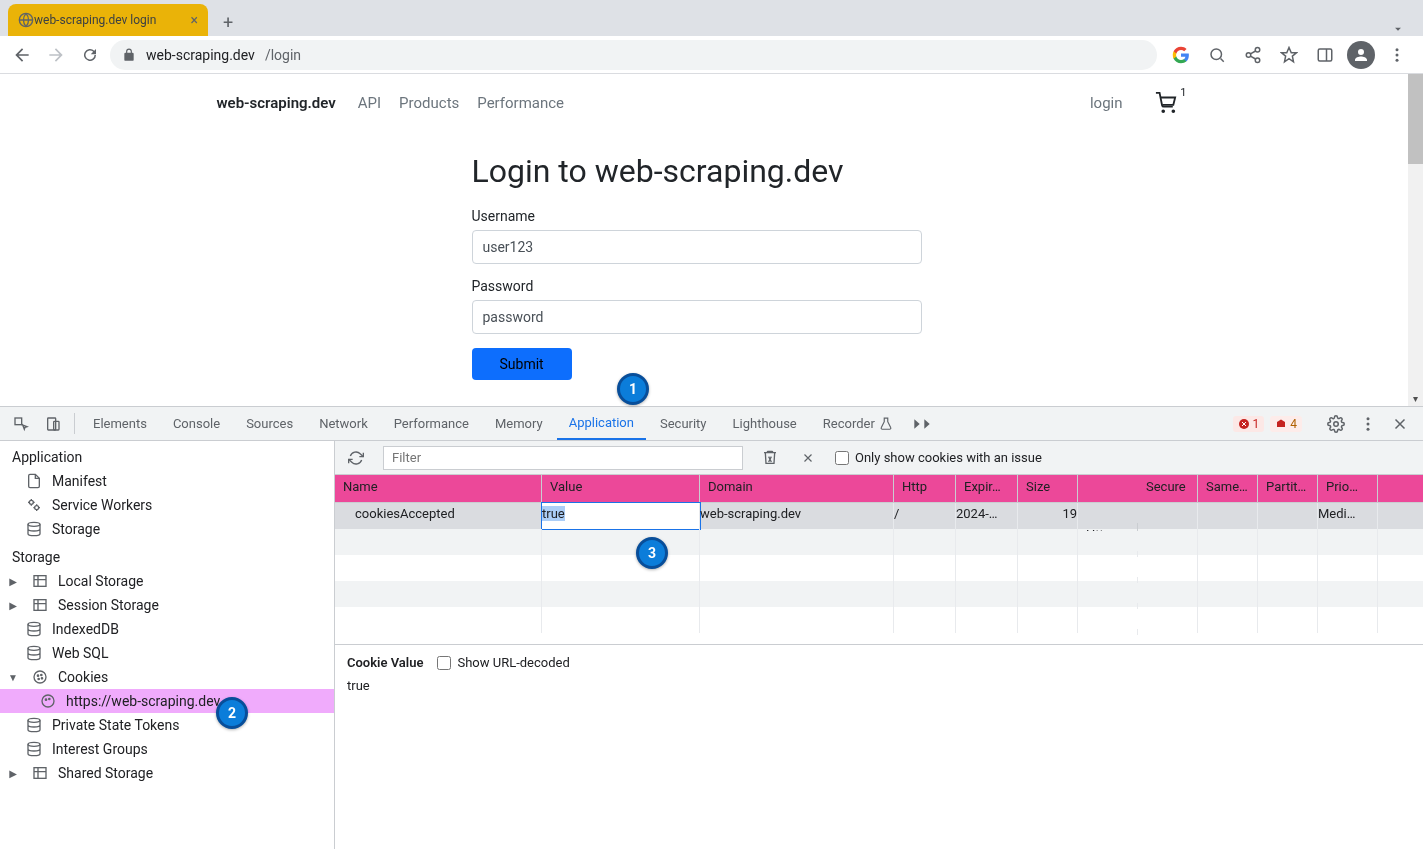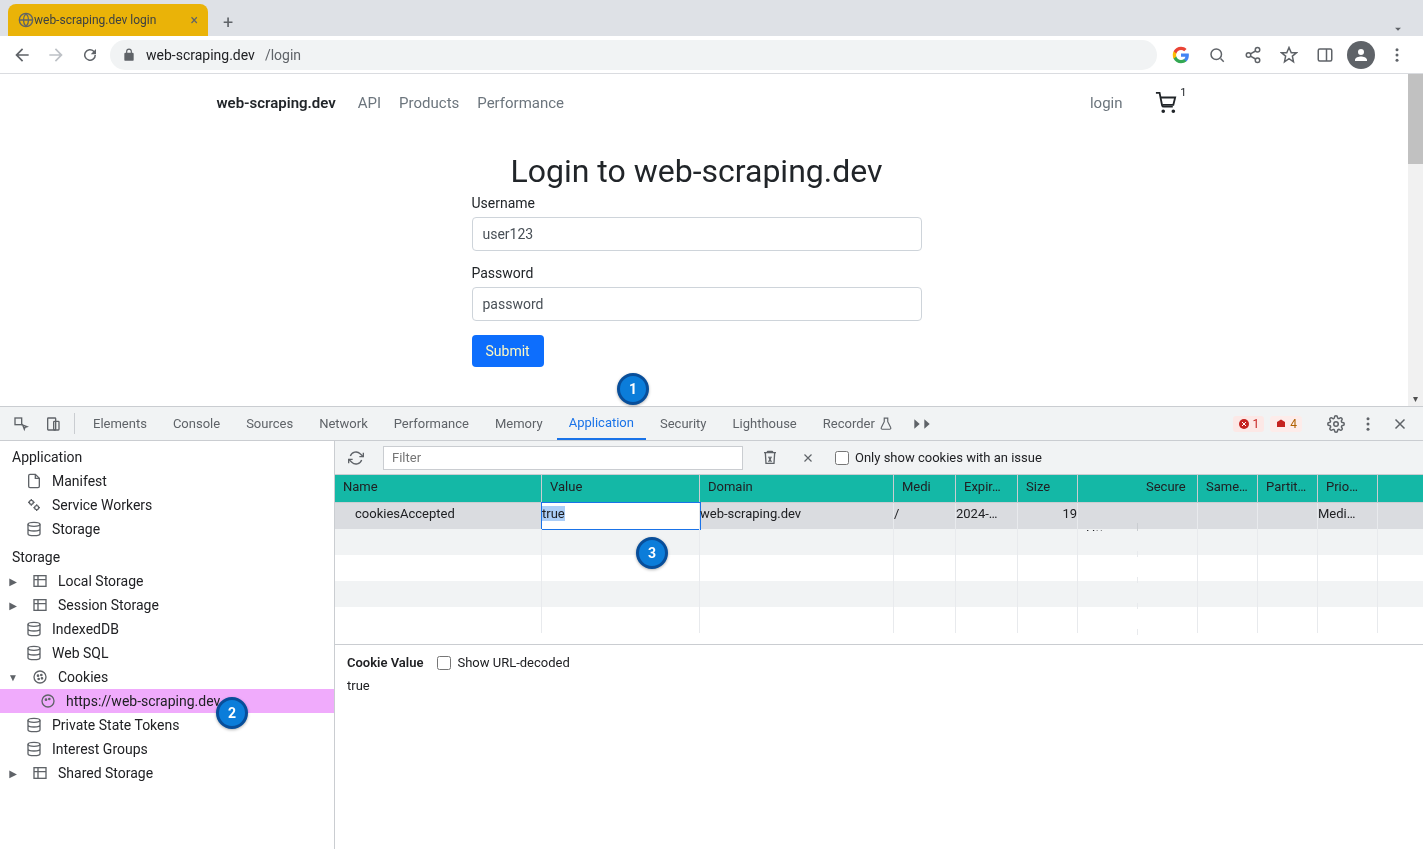"Login to web-scraping.dev" .login-title { margin-bottom: 5px -> 18px; text-align: center -> none }
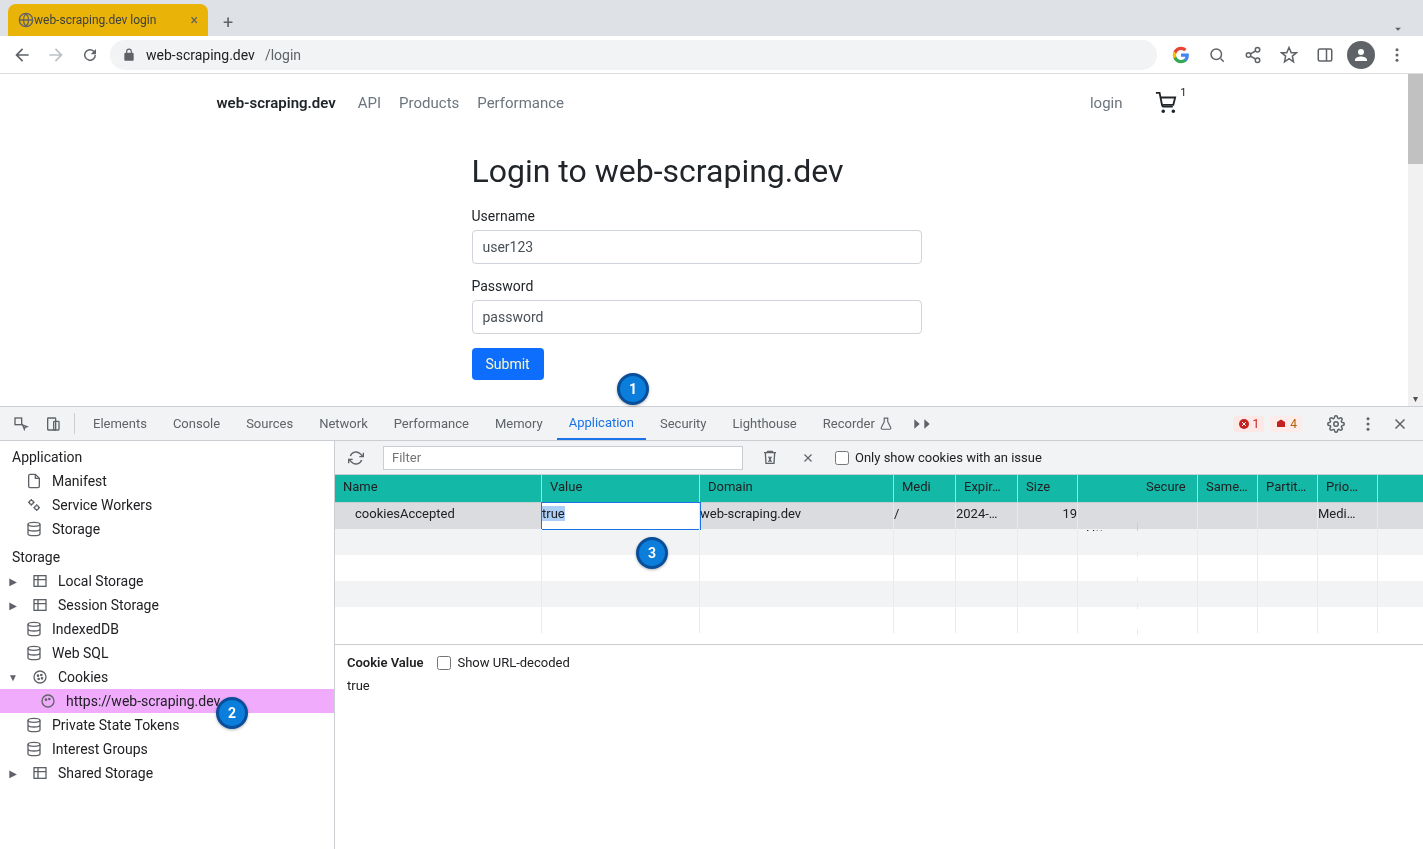"Submit" .submit-btn { color: #fef9c3 -> #000000; padding: 8px 14px -> 8px 28px }
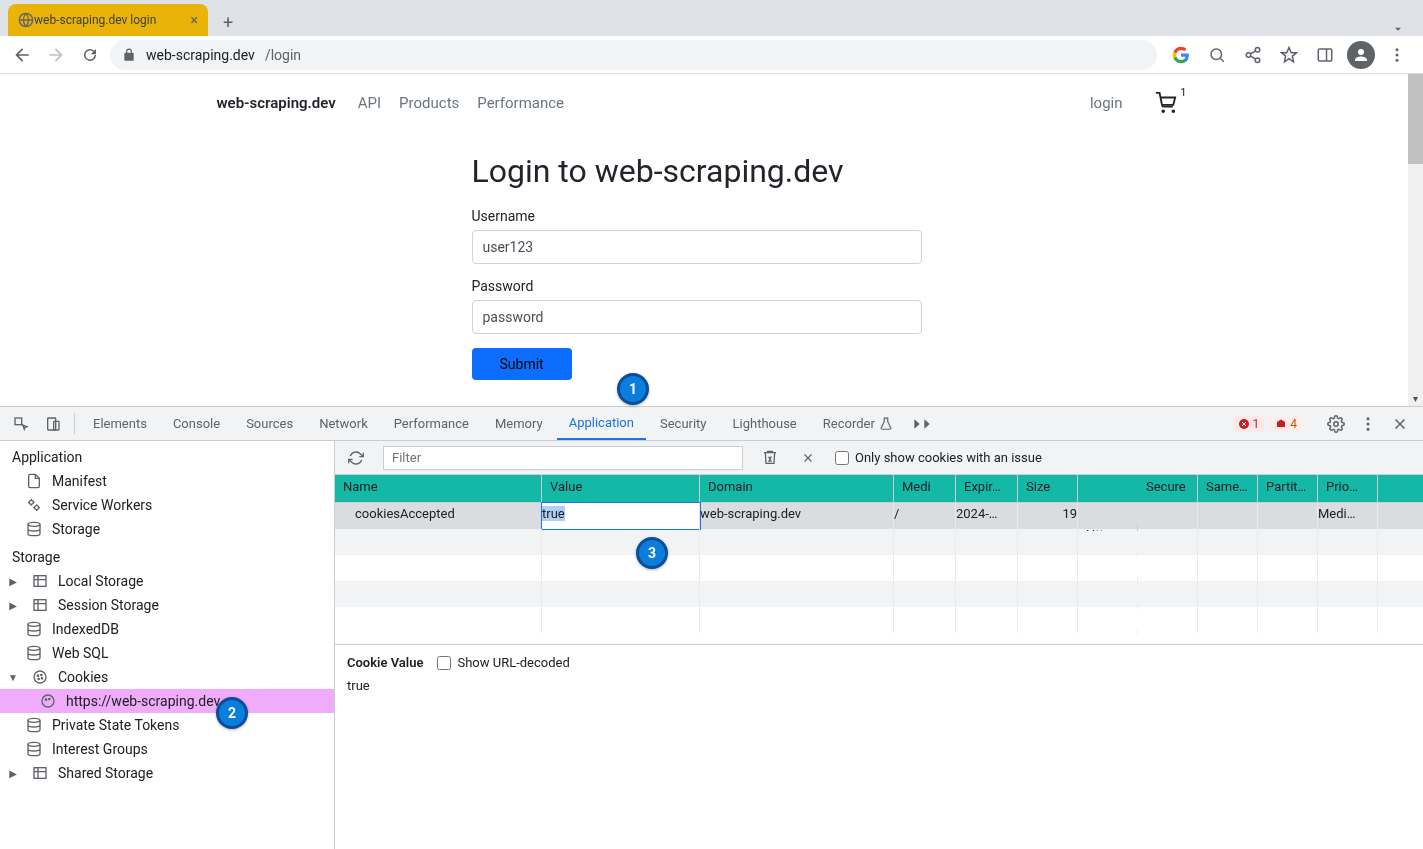"Name" .ct-head { background: #14b8a6 -> #ec4899 }
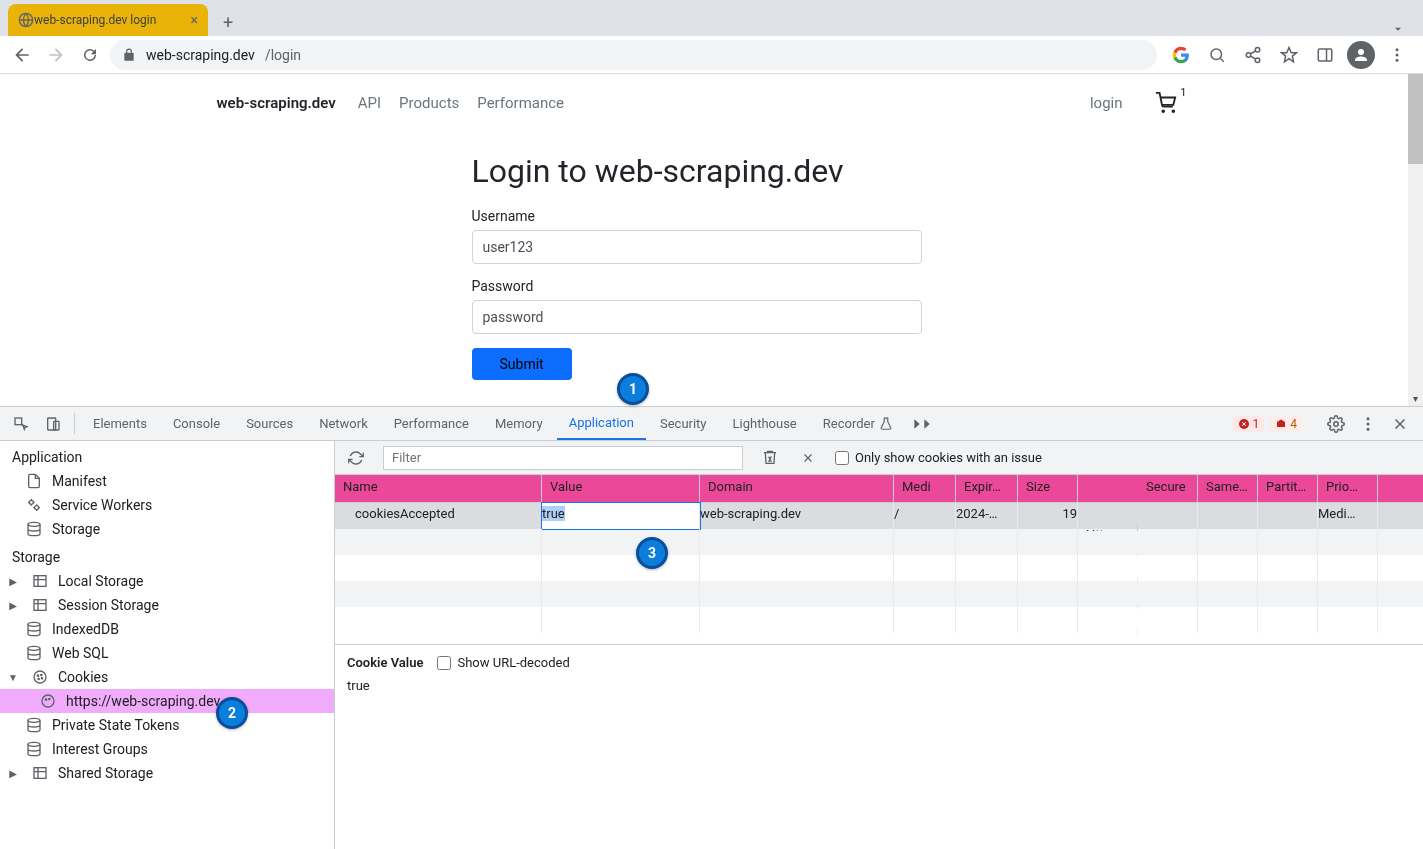"Medi" div.ct-h { text: Medi -> Http }
